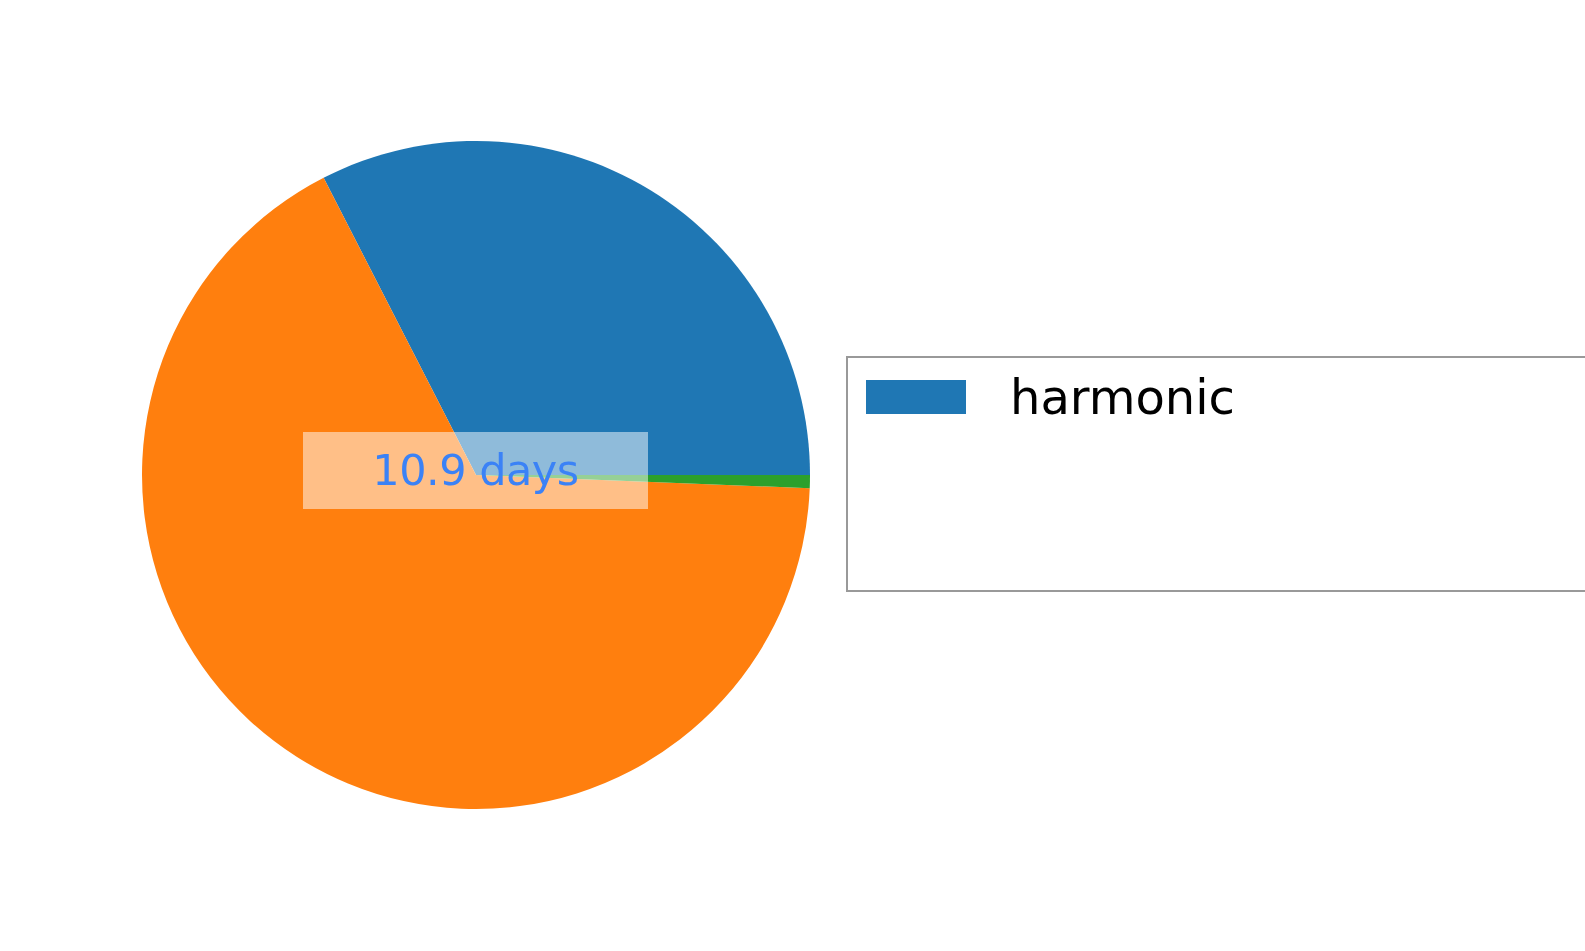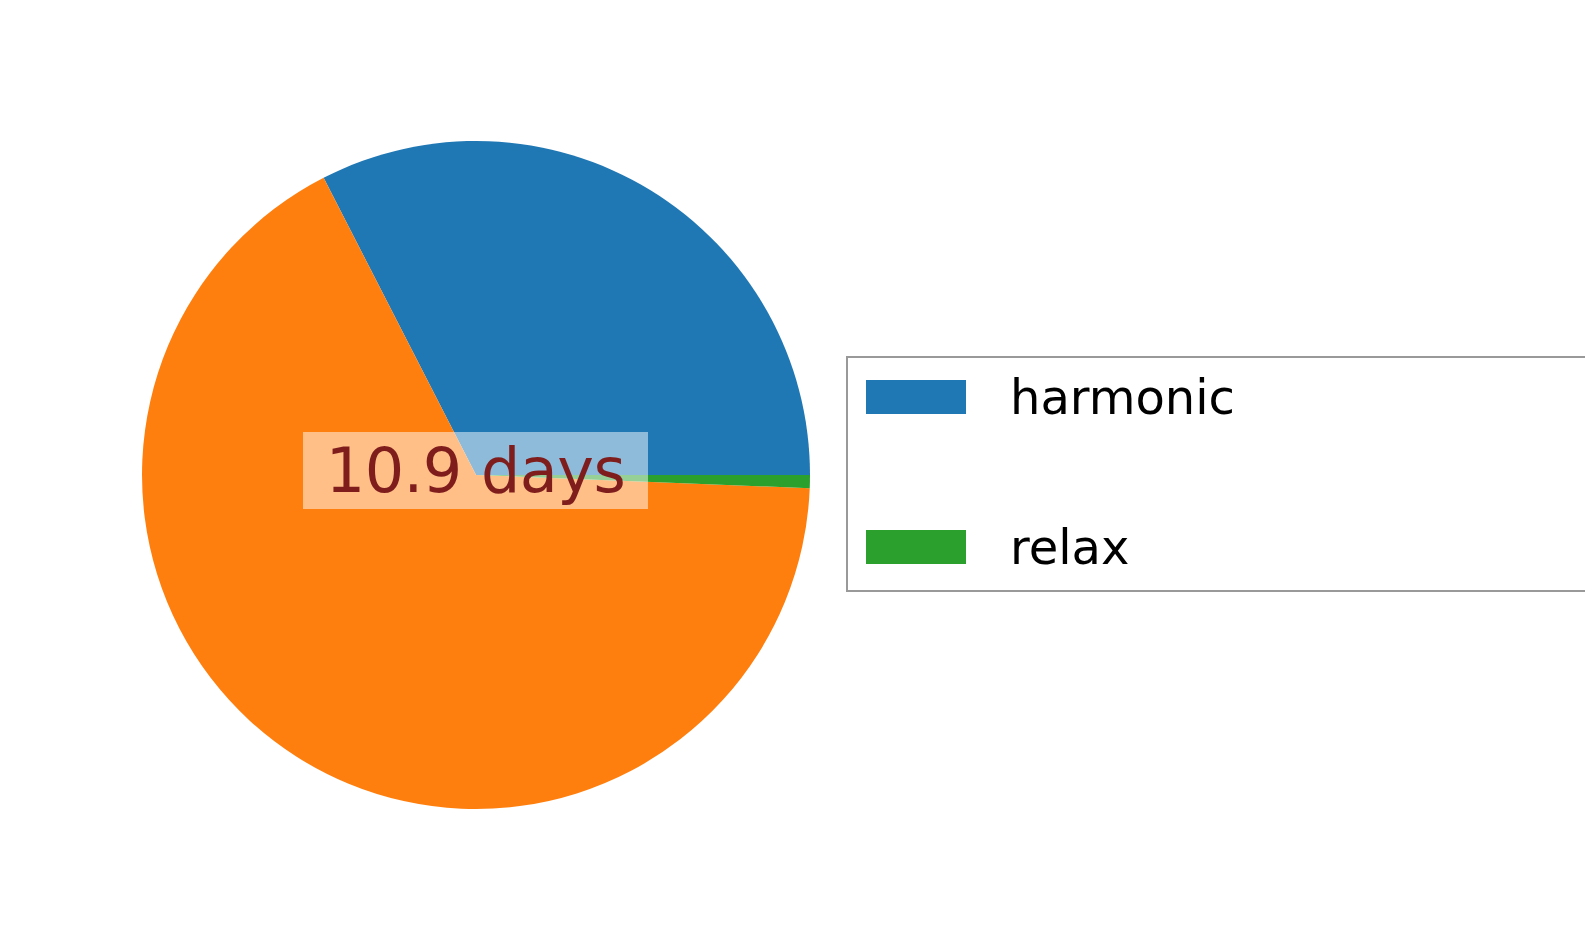"10.9 days" #center-label-text { color: #7f1d1d -> #3b82f6; font-size: 62px -> 43px }
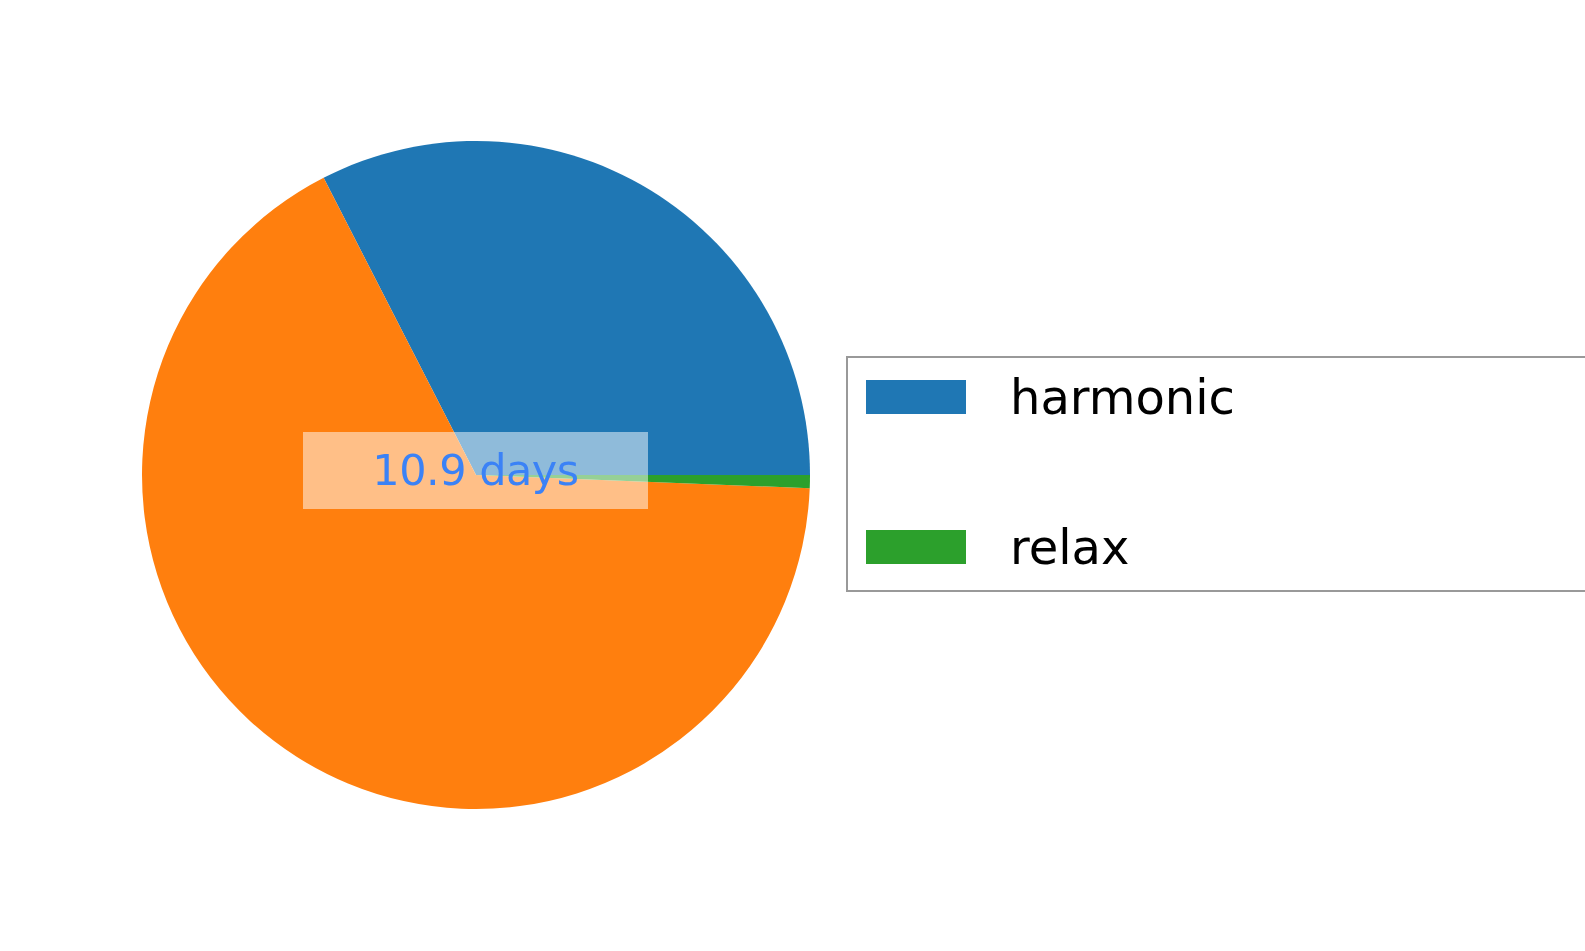"relax" div.legend-row { html: <div> <span></span> <span>relax</span> </div> -> none }
